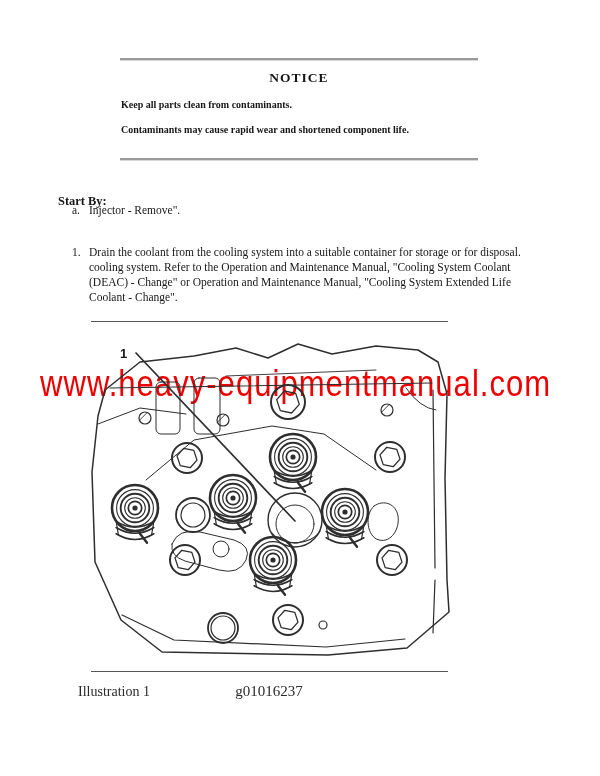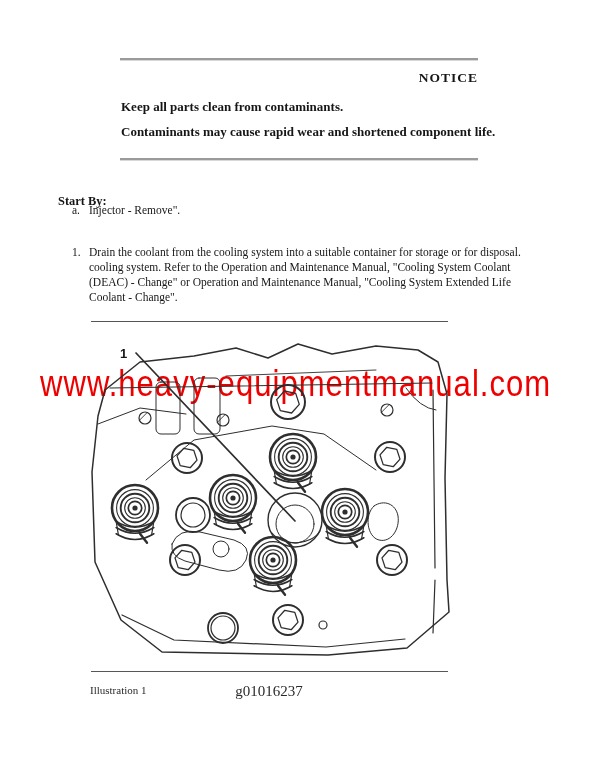"NOTICE" .notice-title { text-align: right -> center }
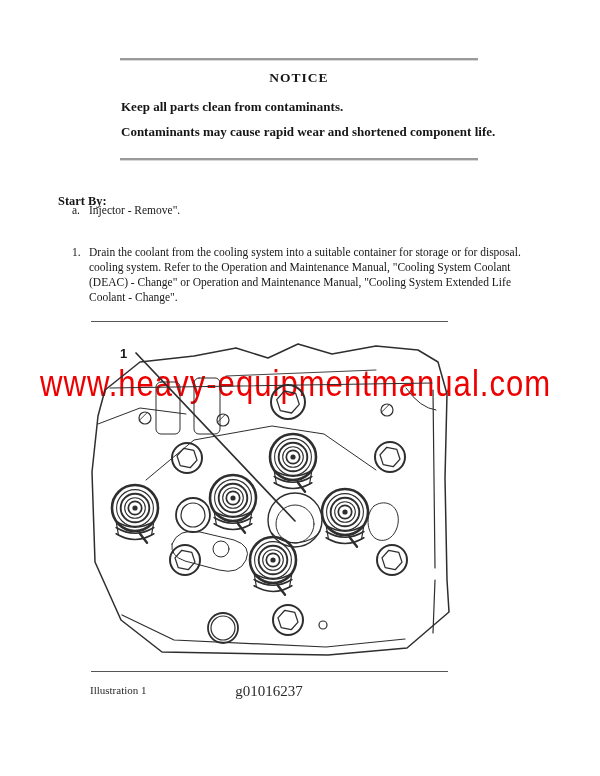"Keep all parts clean from" .notice-line { font-size: 13px -> 10px }
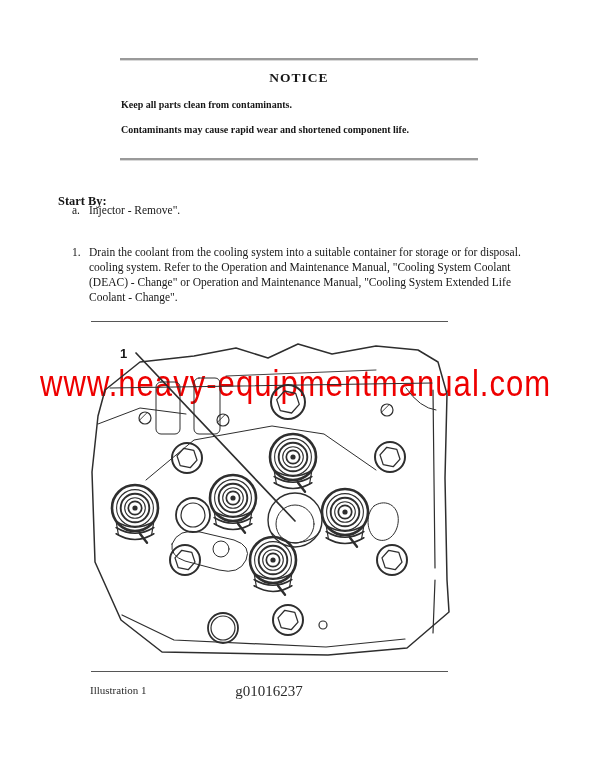"Illustration 1" .caption-left { font-size: 11px -> 14px; left: 90px -> 78px }
